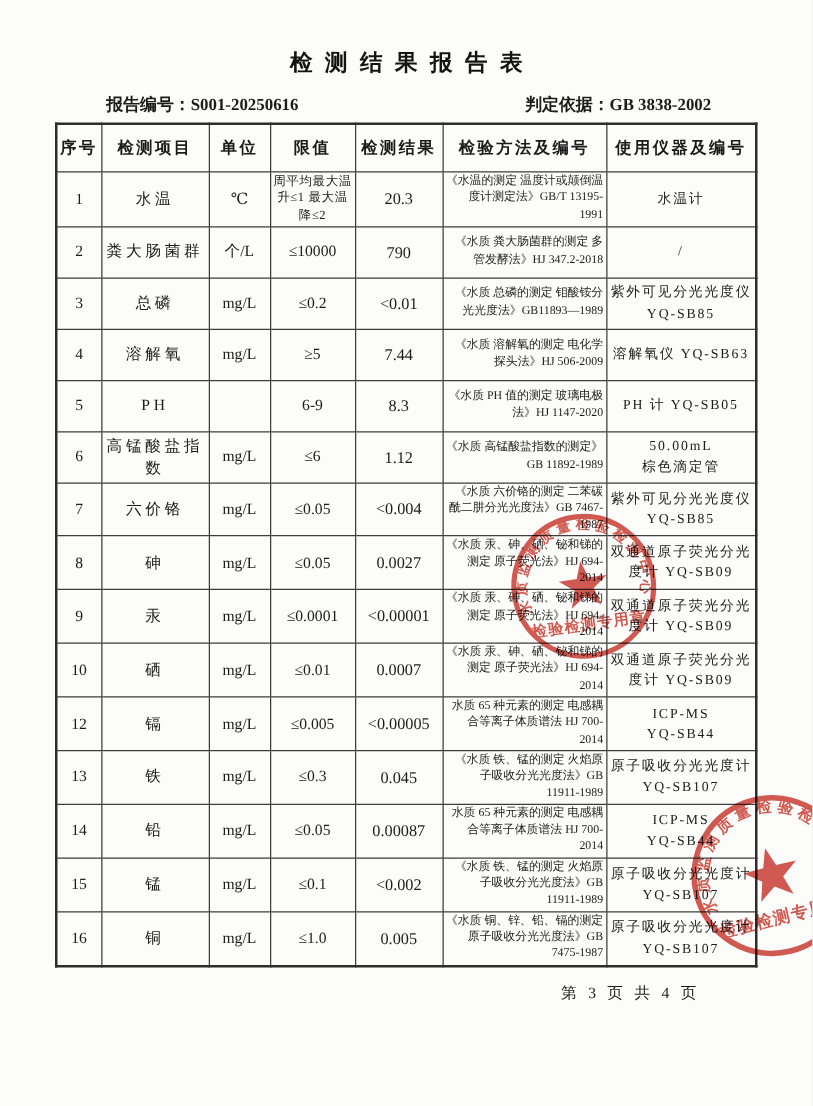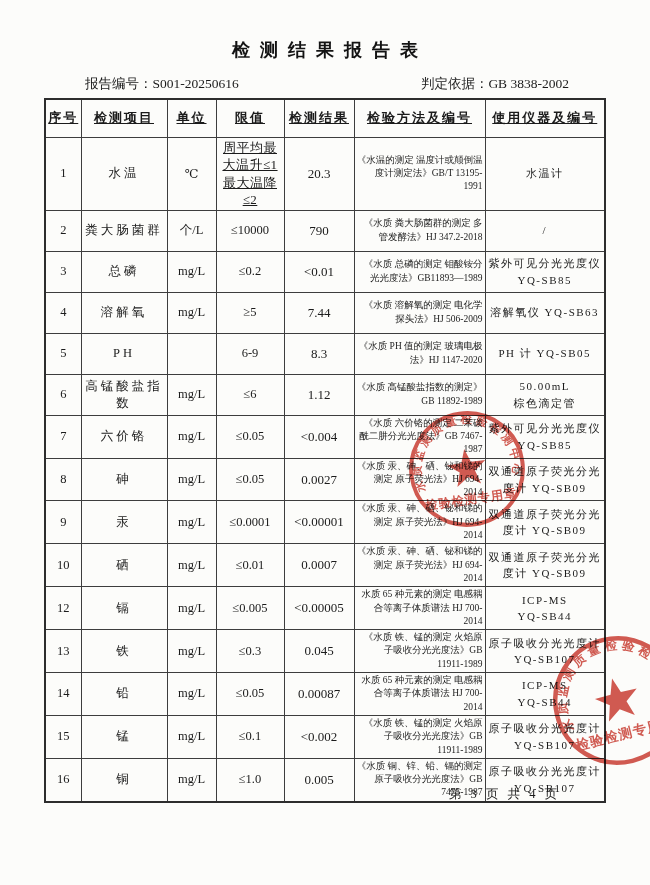"报告编号：S001-20250616" .meta { font-weight: normal -> bold }
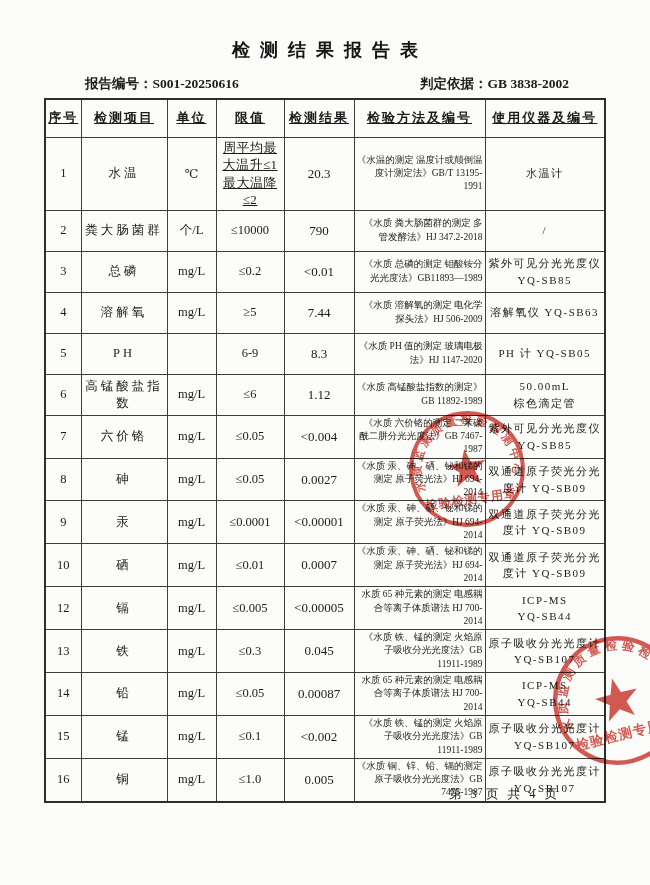"序号" thead tr { text-decoration: underline -> none }
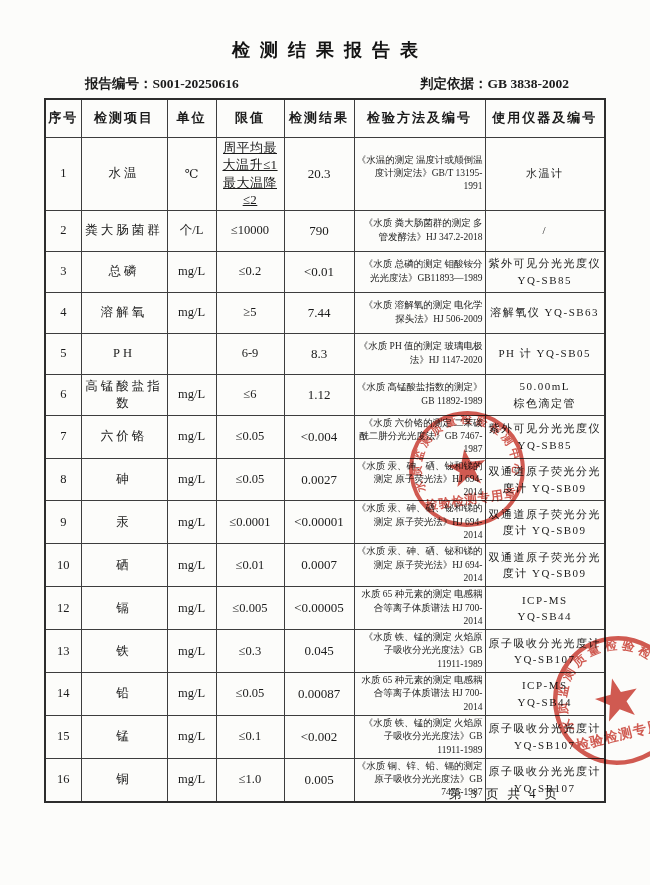"周平均最大温升≤1 最大温降≤2" tbody tr:first-child td.limit { font-size: 13px -> 10px; text-decoration: underline -> none }
